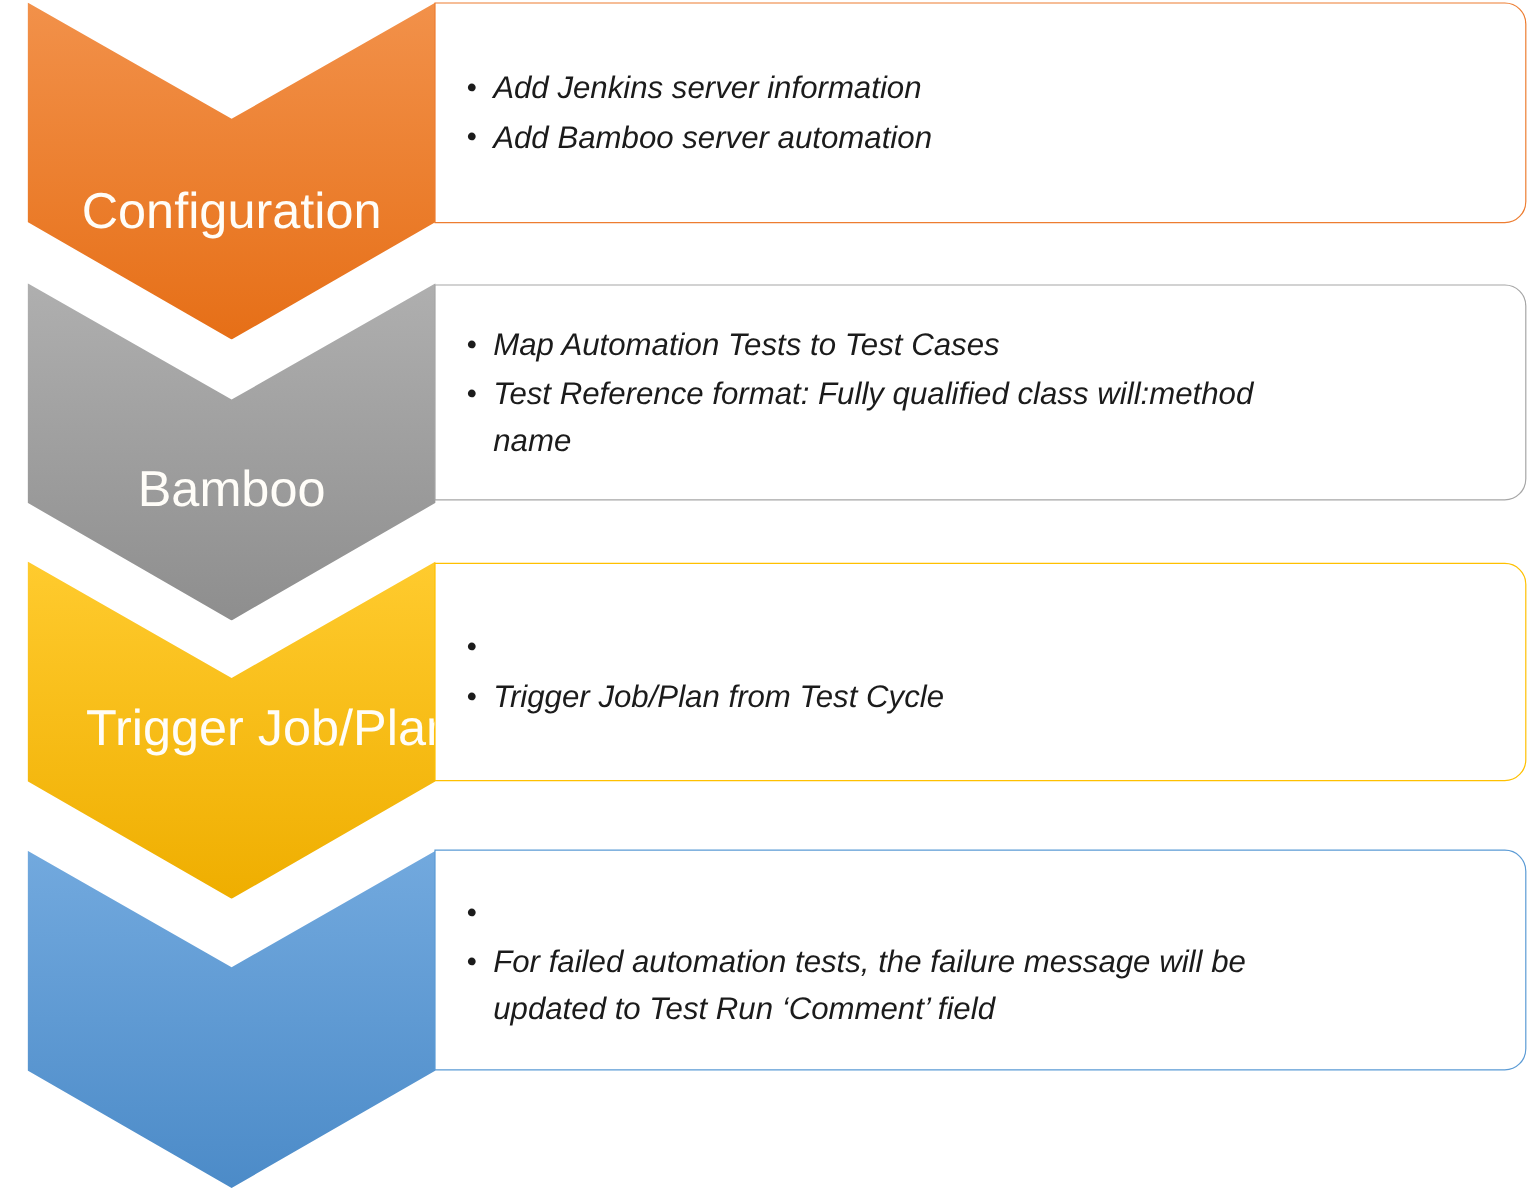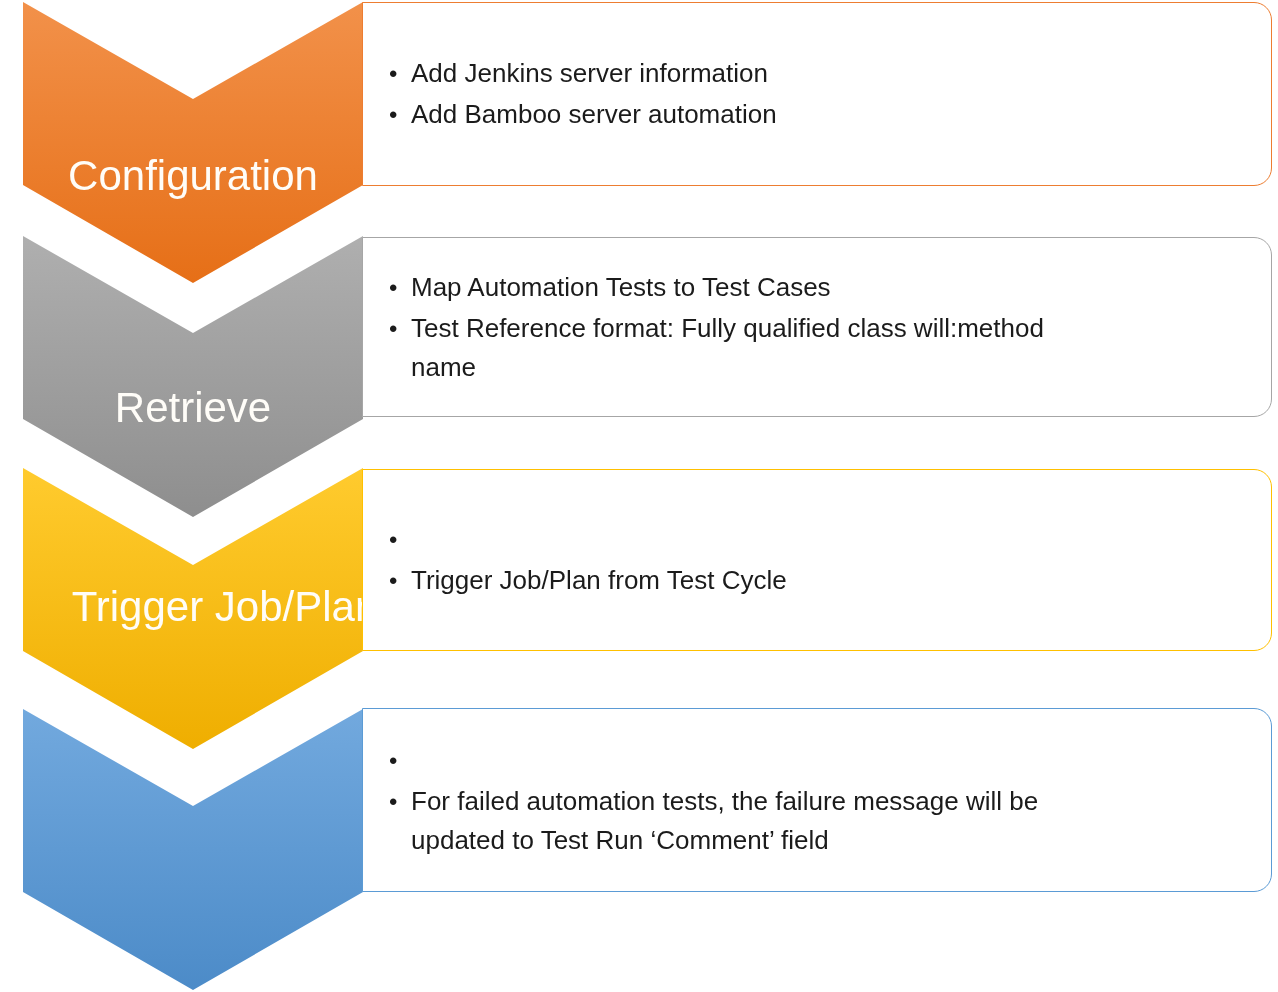"Add Jenkins server information" .btext { font-style: none -> italic }
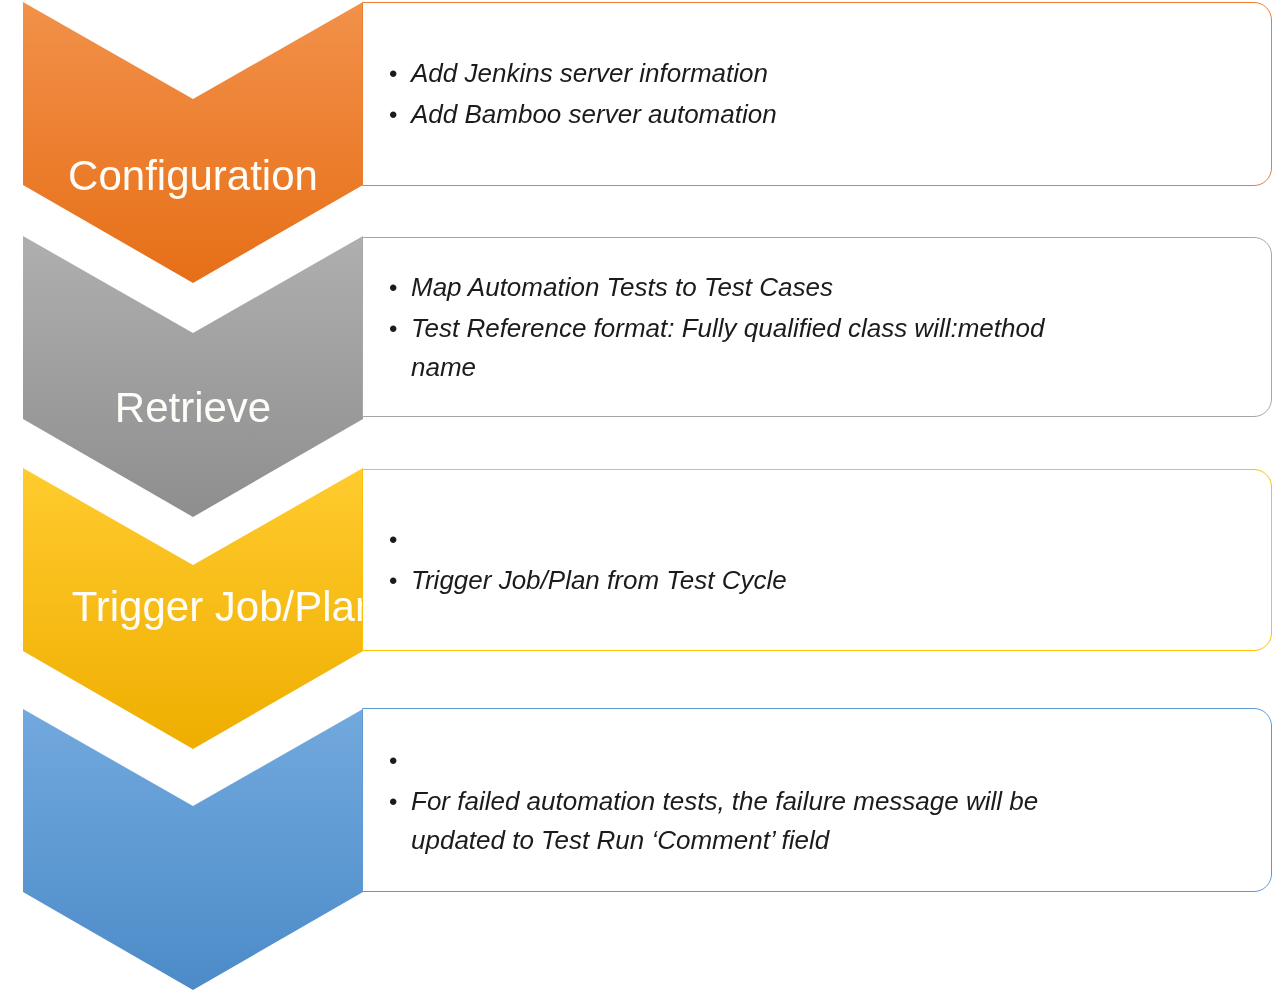"Retrieve" div.step-label { text: Retrieve -> Bamboo }
